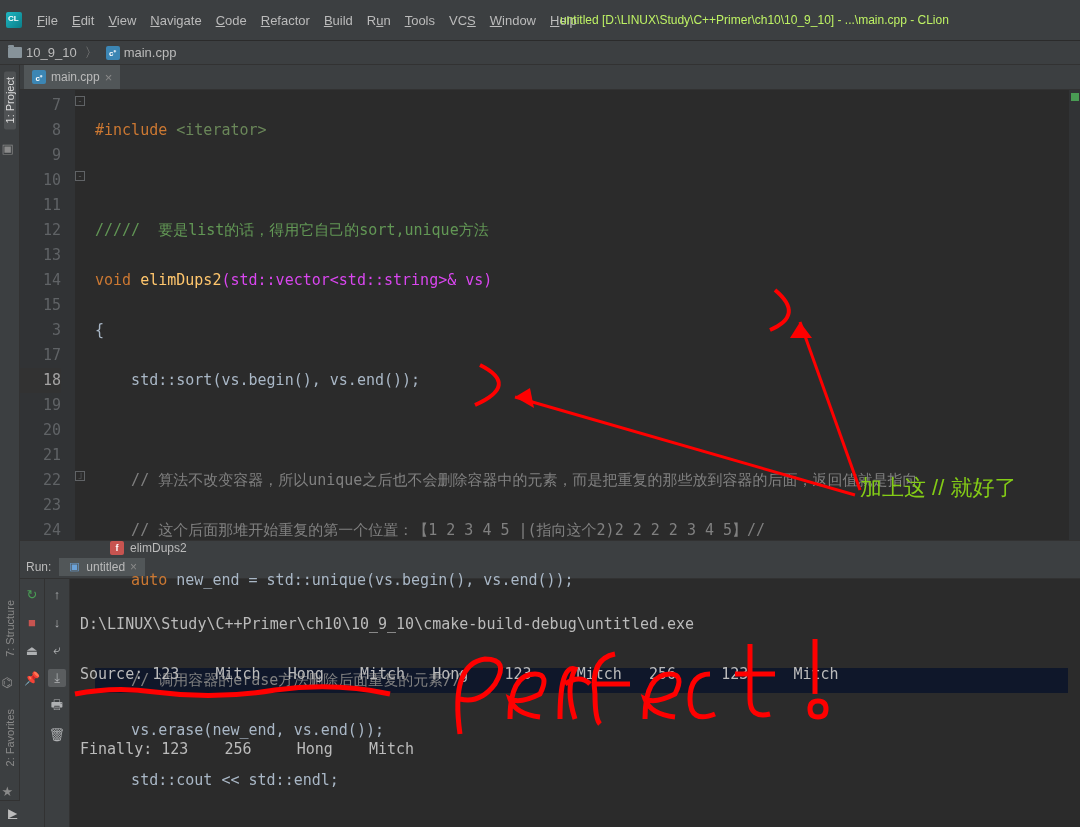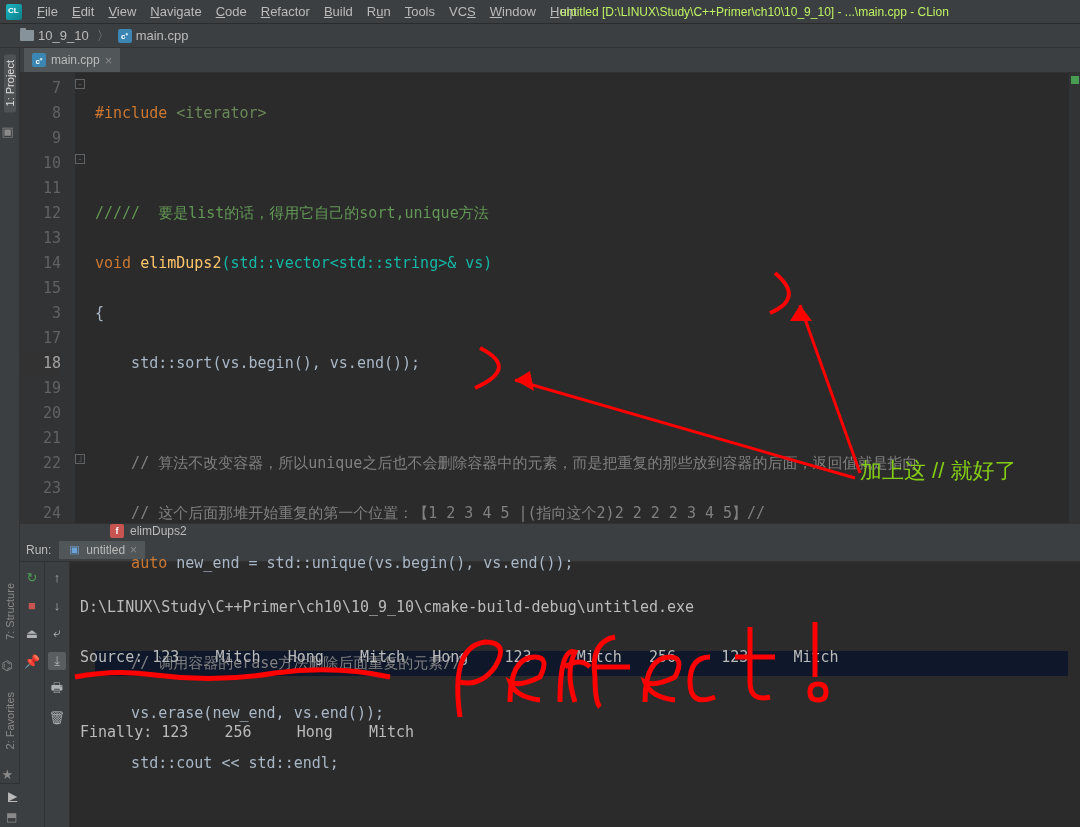"File" .menubar { height: 24px -> 41px }
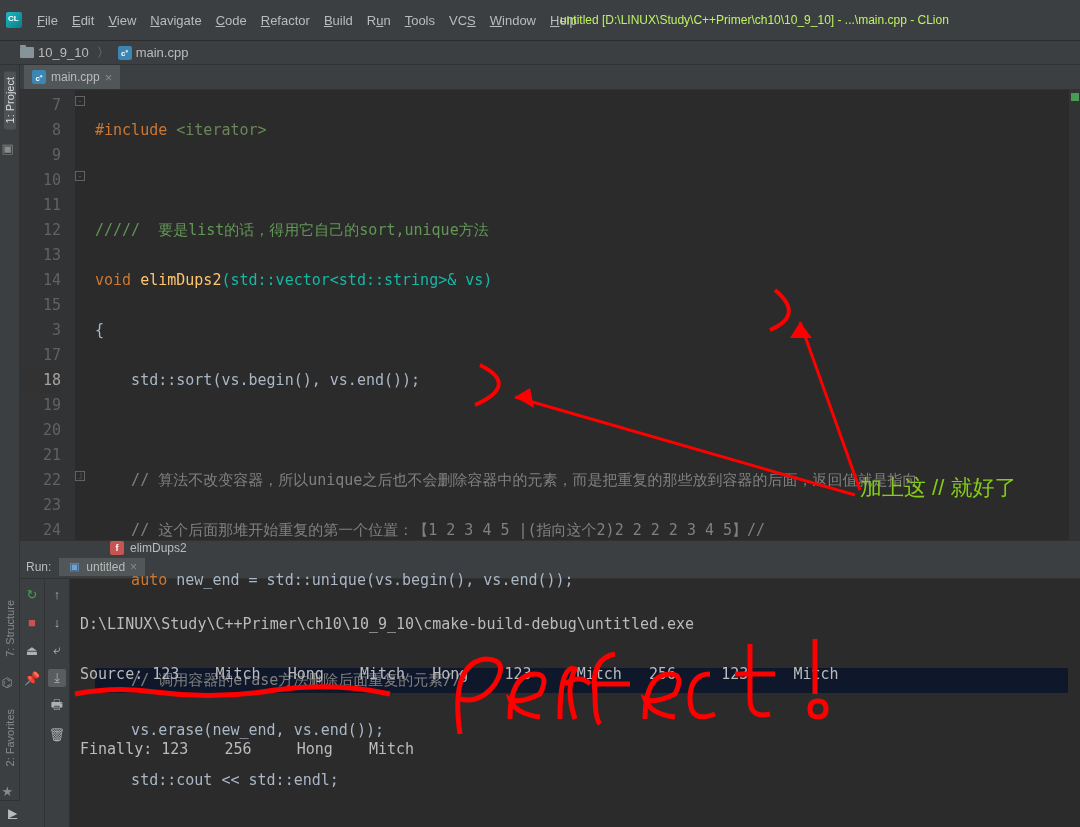"10_9_10" .navbar { padding: 0 20px -> 0 8px }
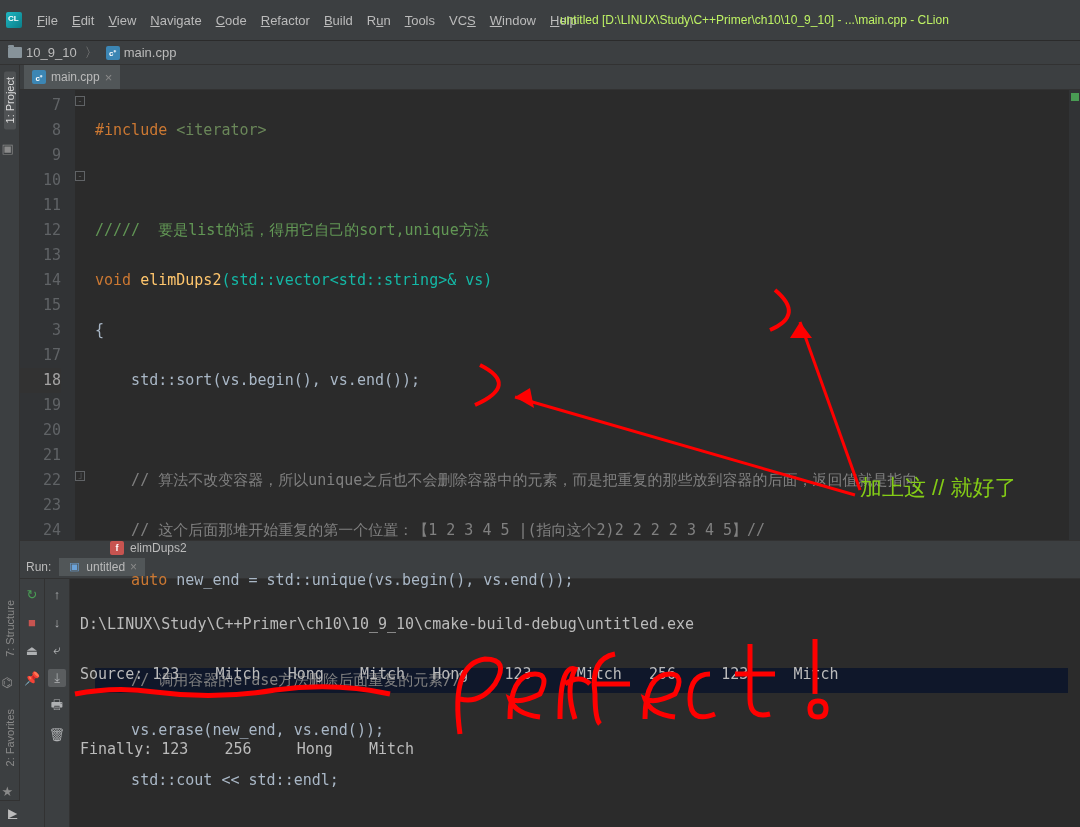"(std::vector<std::string>& vs)" .ns { color: #14b8a6 -> #d946ef }
